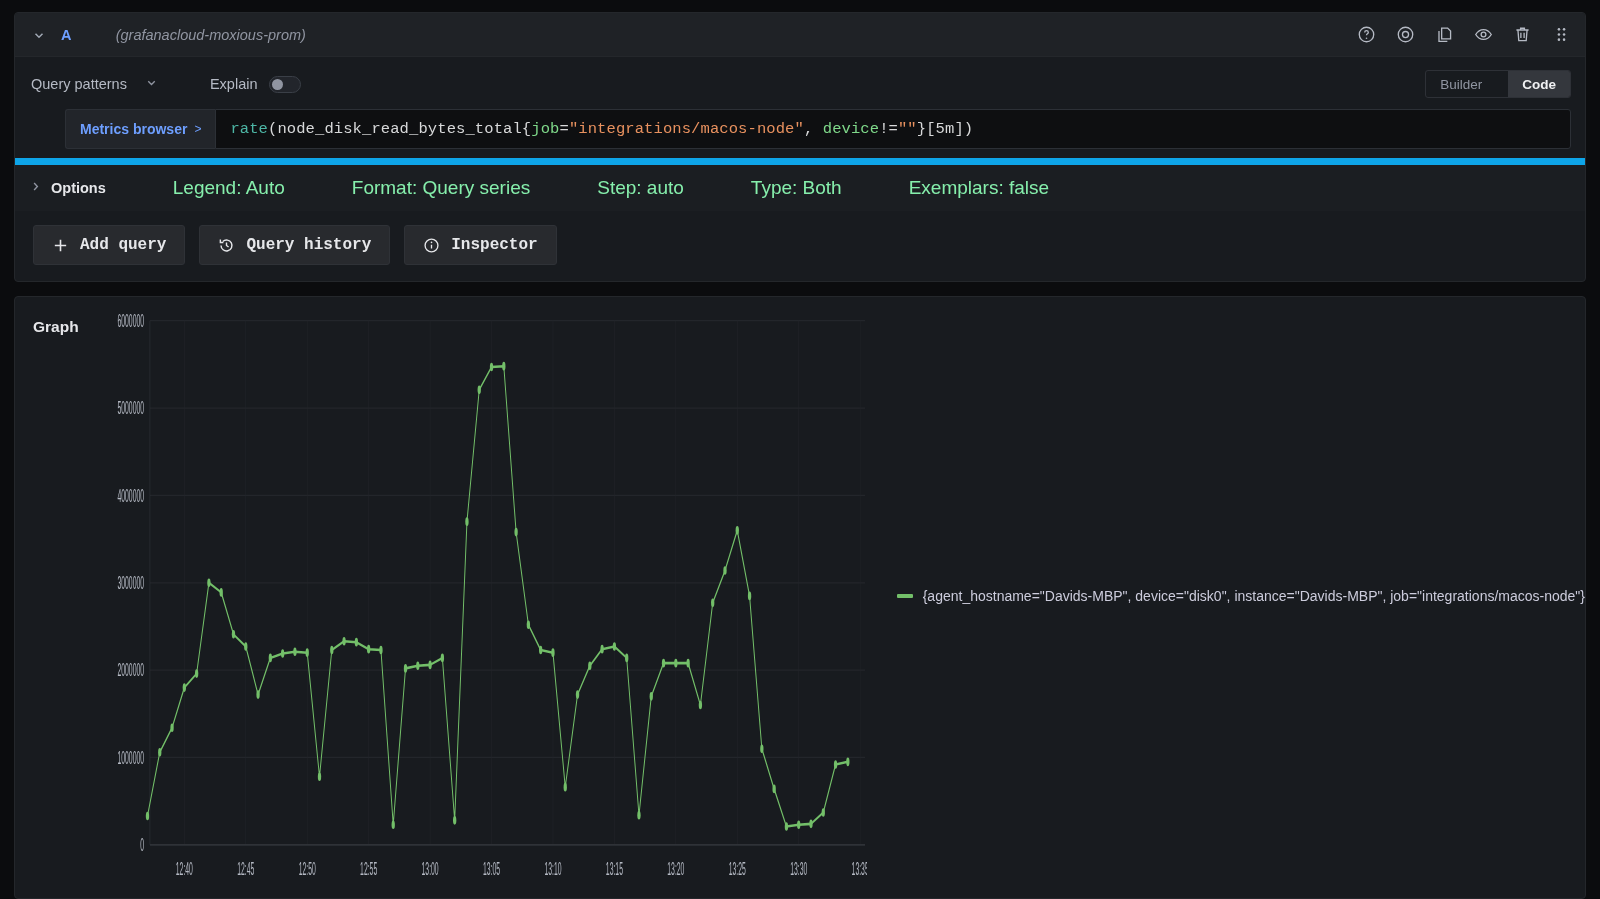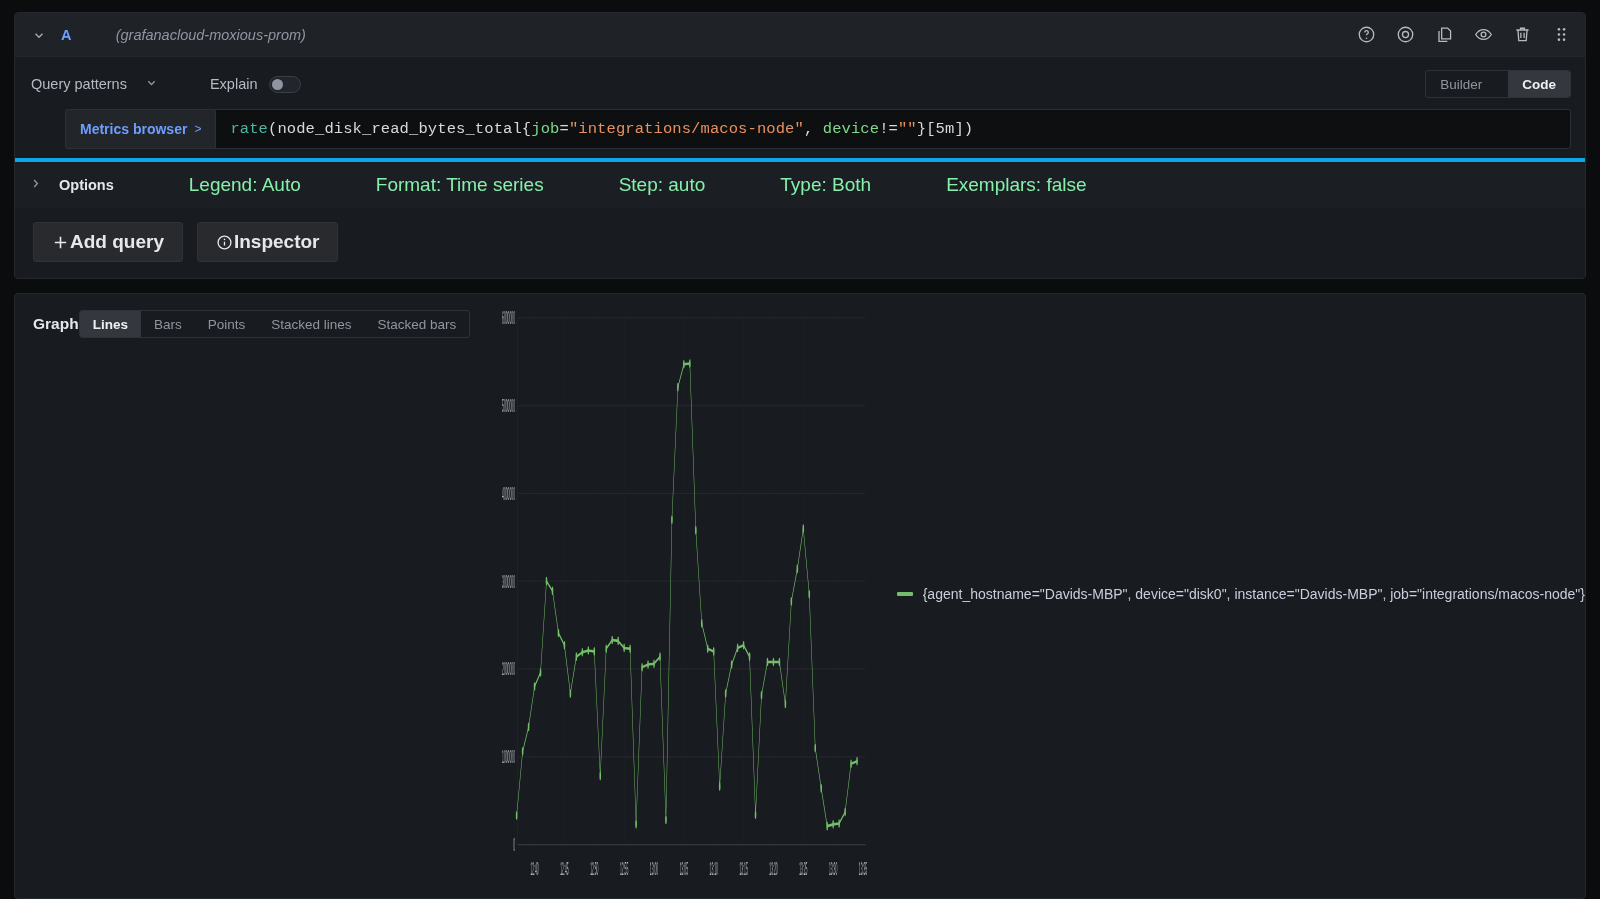"Options" .row-options { border-top: 4px solid #0ea5e9 -> 7px solid #0ea5e9; gap: 8px -> 0 }
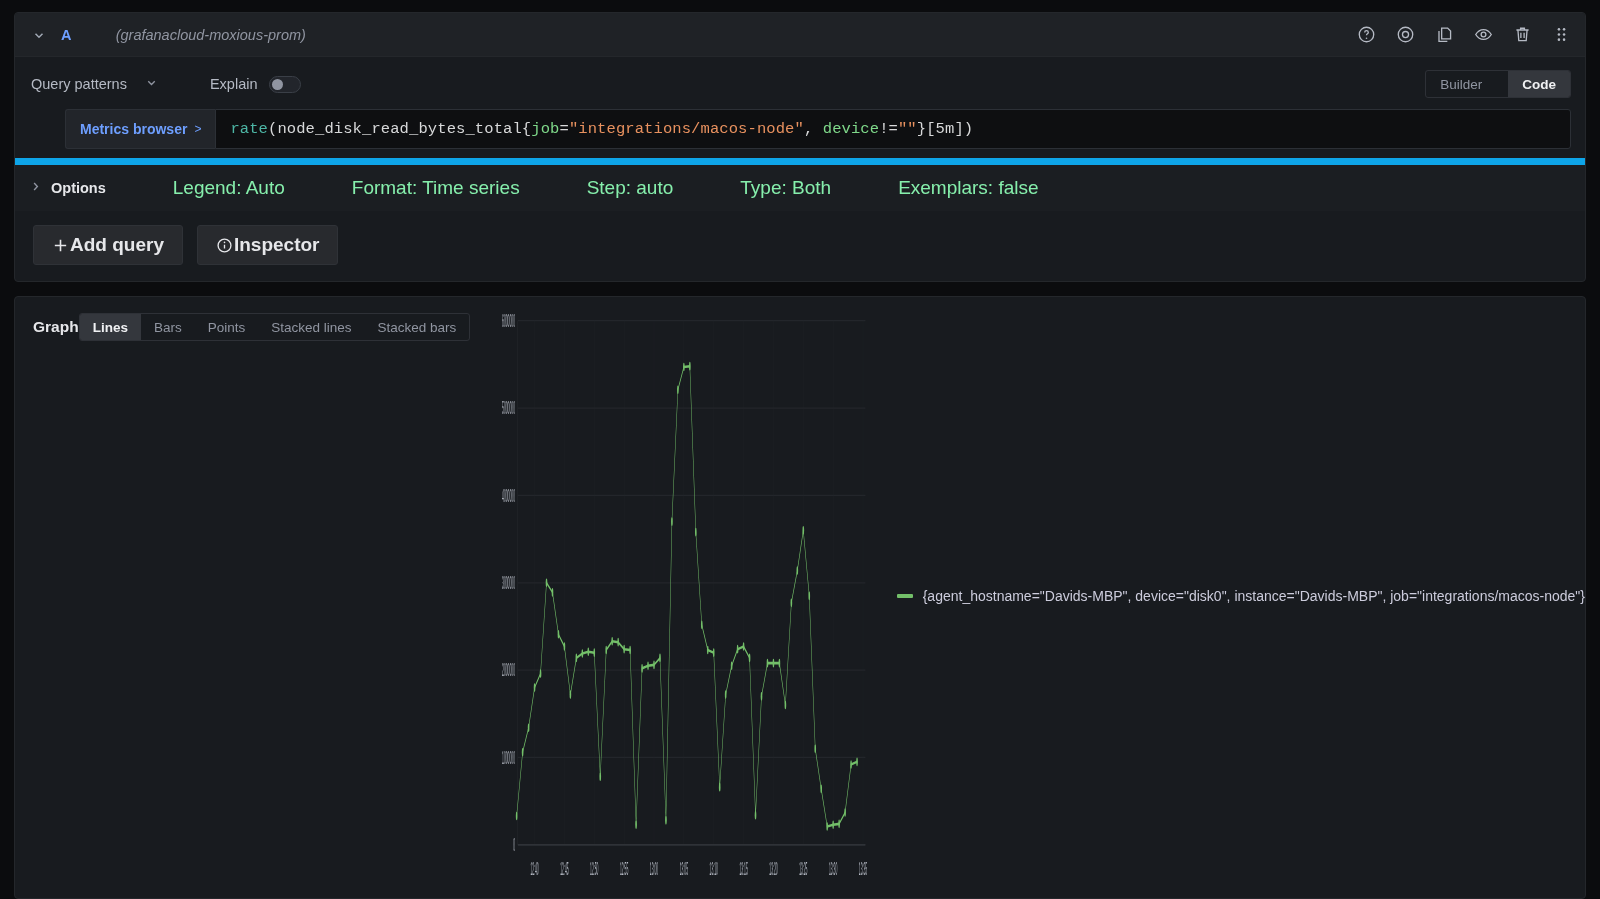"Format: Time series" span.opt-item { text: Time -> Query }
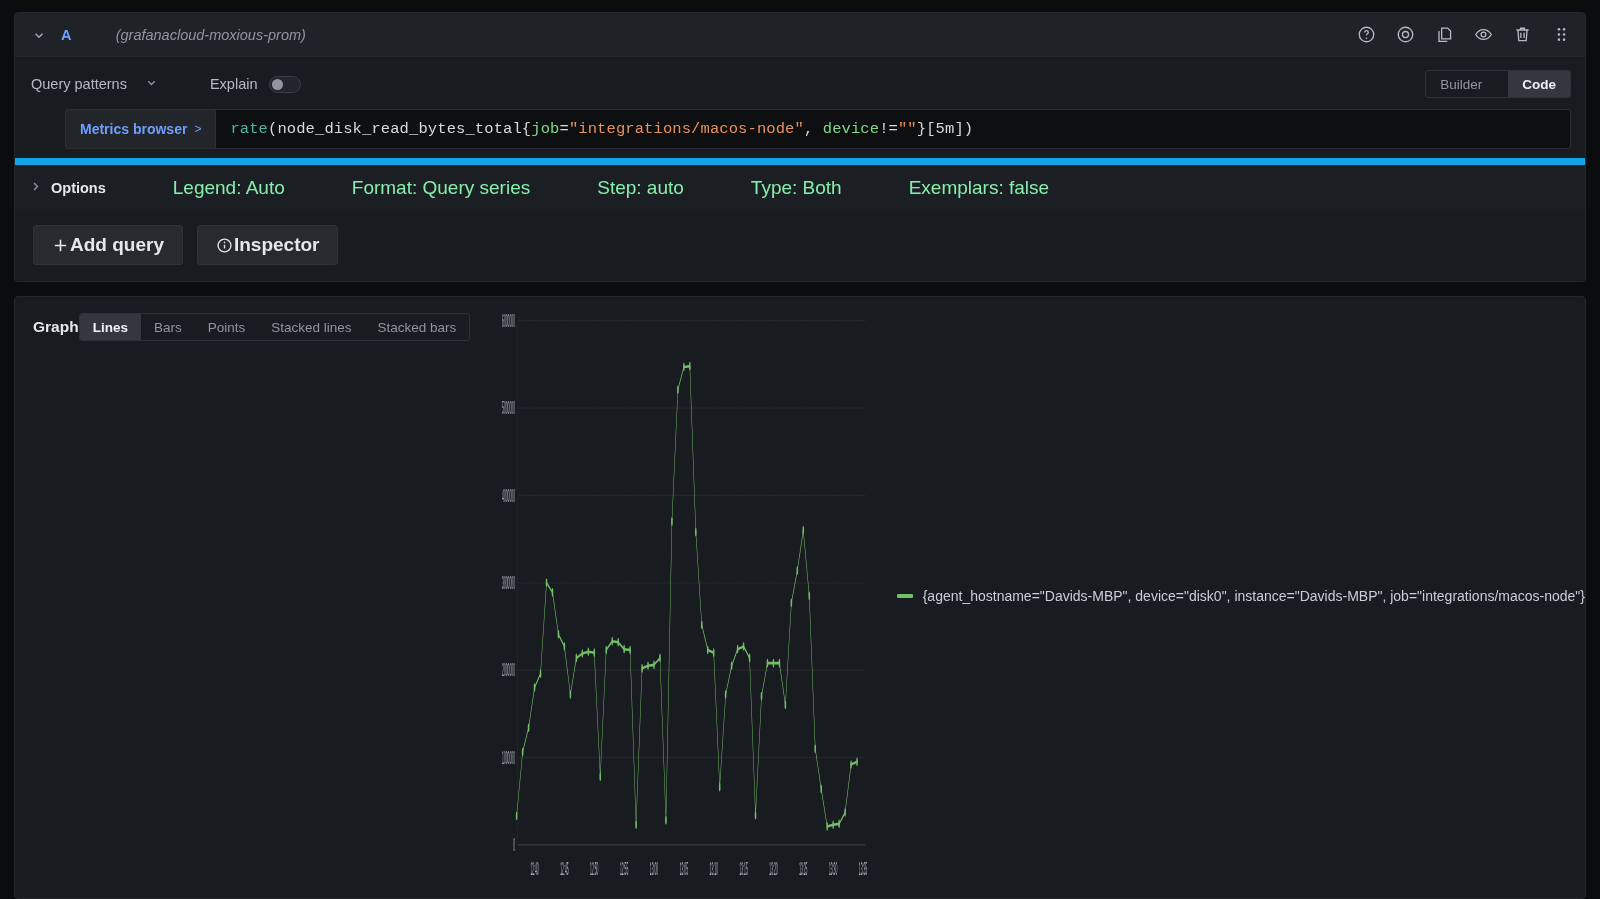"Add query" .btn { font-family: Liberation Sans, sans-serif -> Liberation Mono, monospace; font-size: 19px -> 16px; gap: 1px -> 11px }
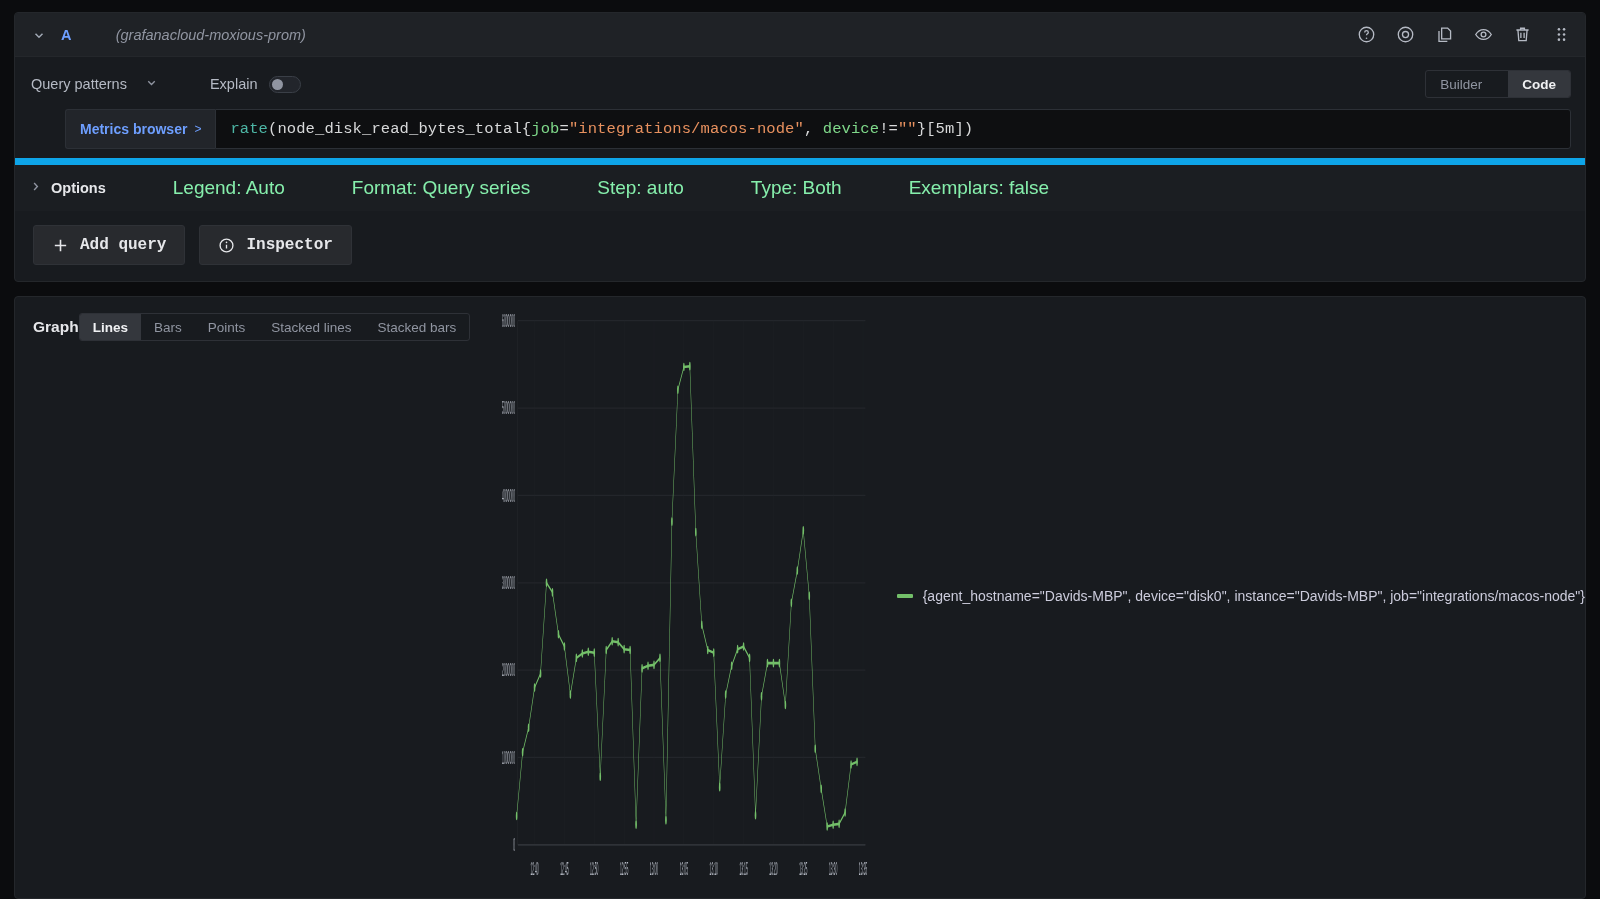"Query history" button.btn { html: none -> <button> <span> <svg> <path></path> <path></path> <path></path> </svg> </span> <span>Query history</span> </button> }
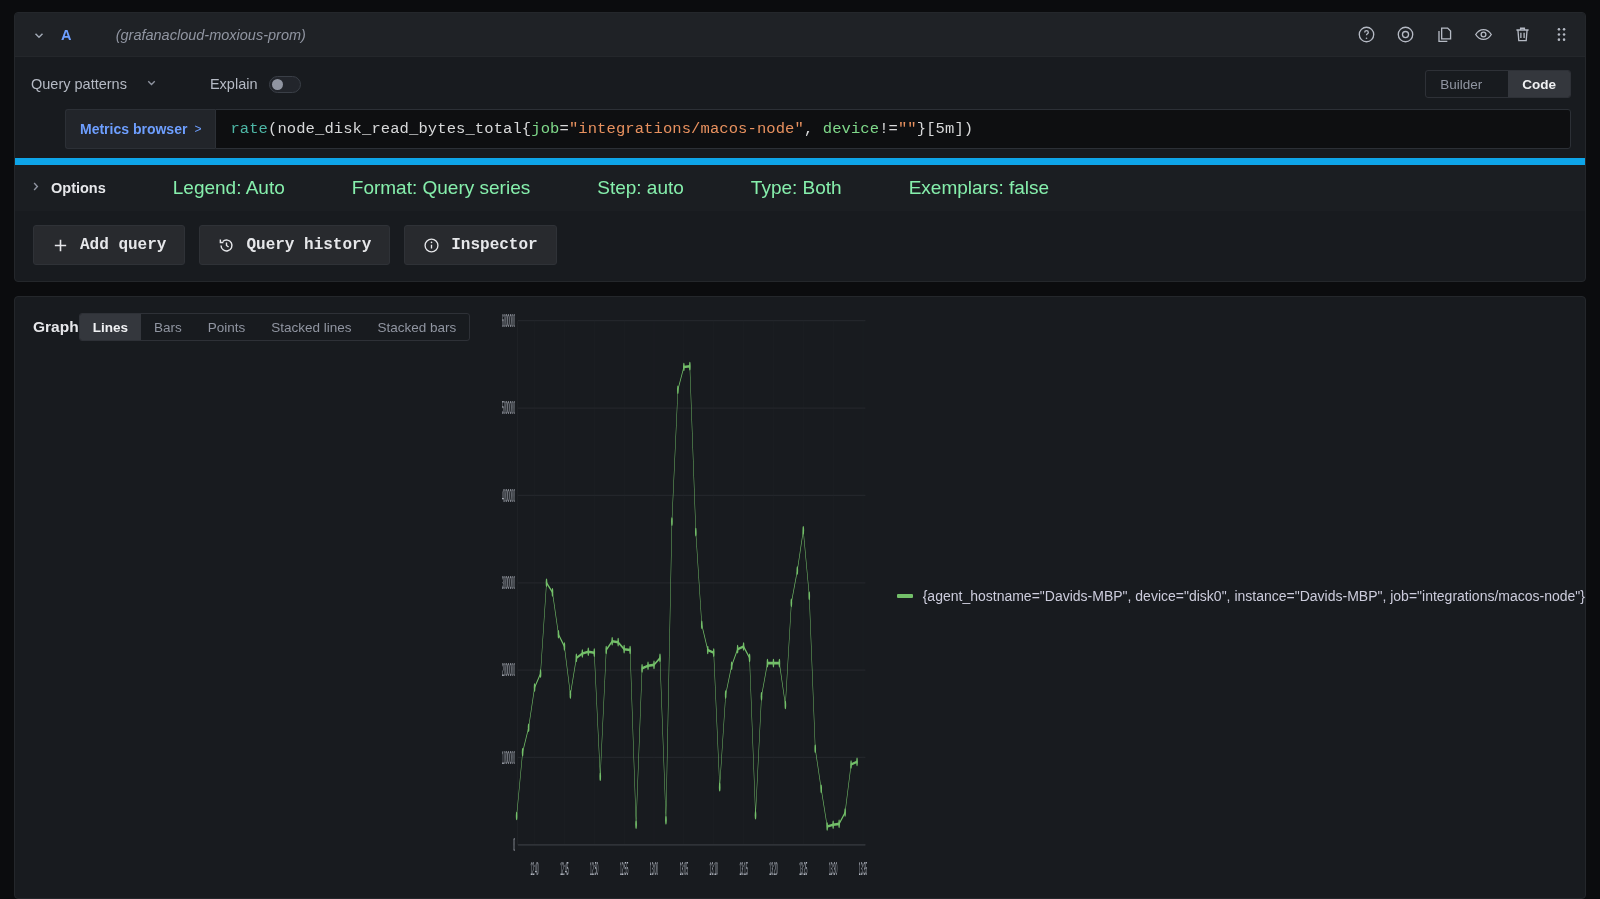"Lines" span.viz-toggle { html: <span> <button>Lines</button> <button>Bars</button> <button>Points</button> <button>Stacked lines</button> <button>Stacked bars</button> </span> -> none }
